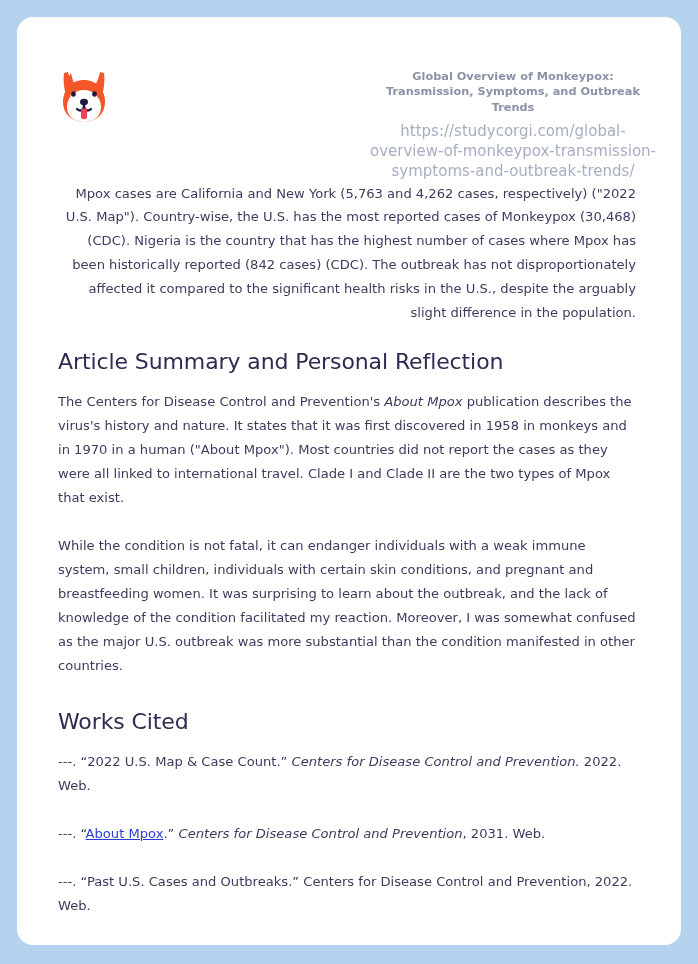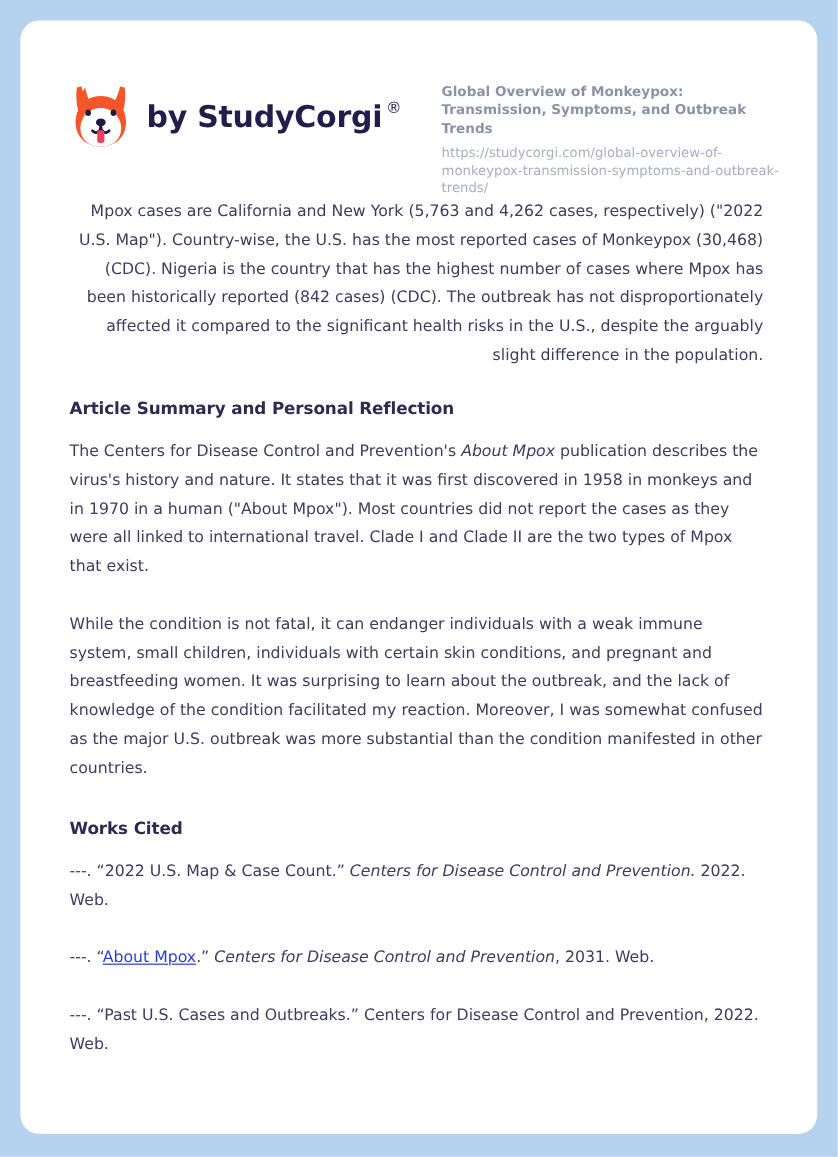"Global Overview of Monkeypox:" .doc-meta { text-align: left -> center }
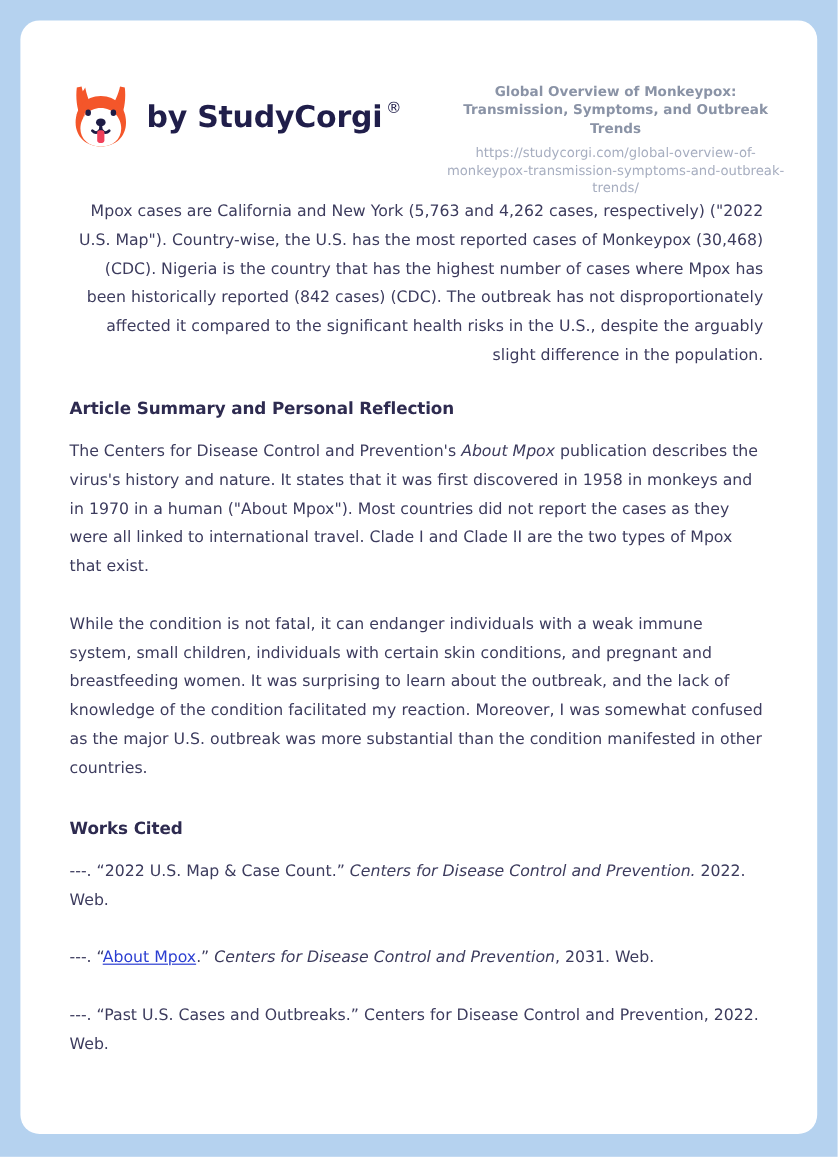"by StudyCorgi" div.brand-wordmark { html: <div> <span>by StudyCorgi</span> <span>®</span> </div> -> none }
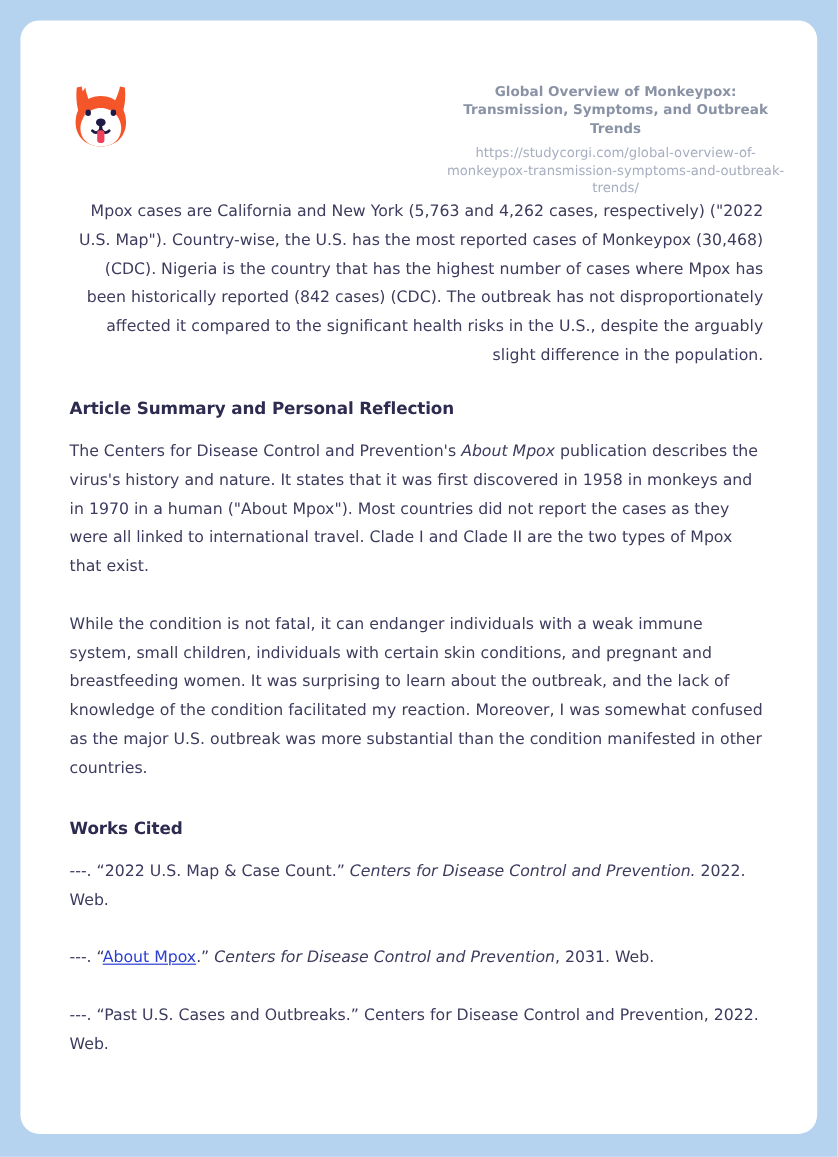"https://studycorgi.com/global-overview-o" .doc-url { font-size: 11px -> 15px }
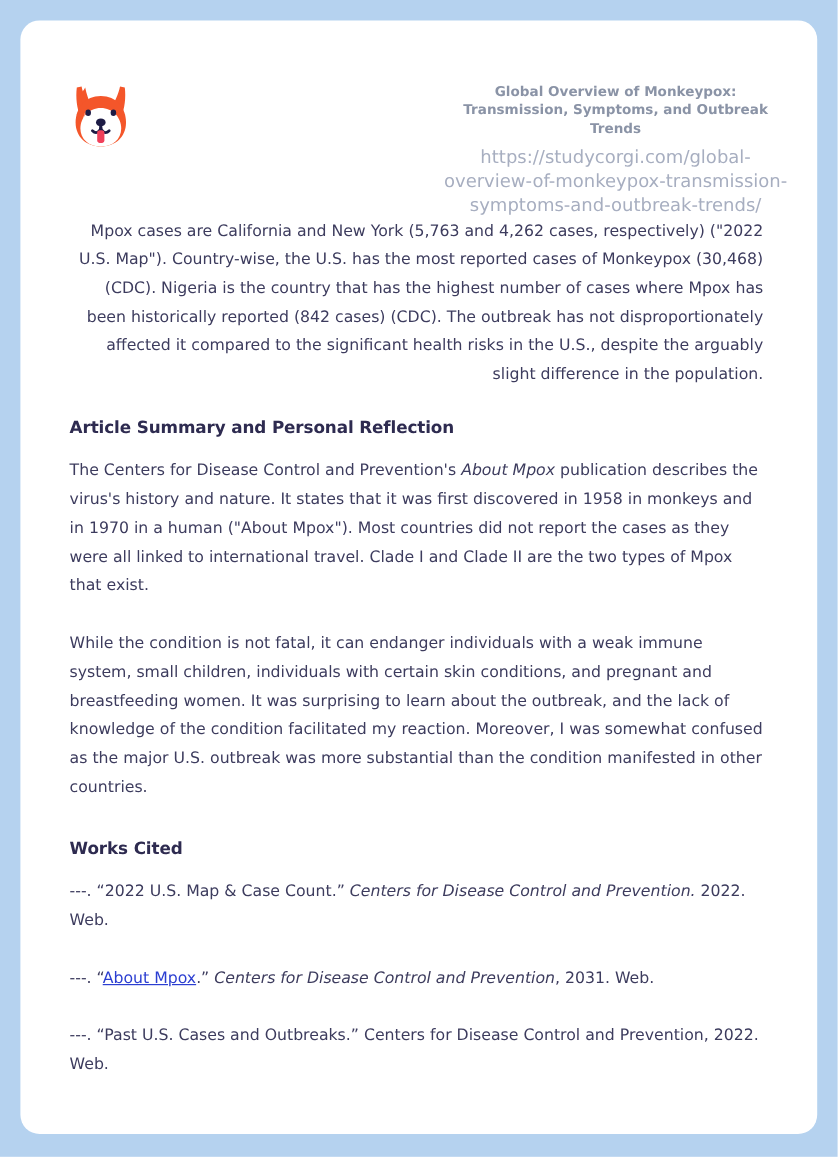"Article Summary and Personal Reflection" .doc-body h2 { font-size: 14px -> 22px; font-weight: bold -> normal }
